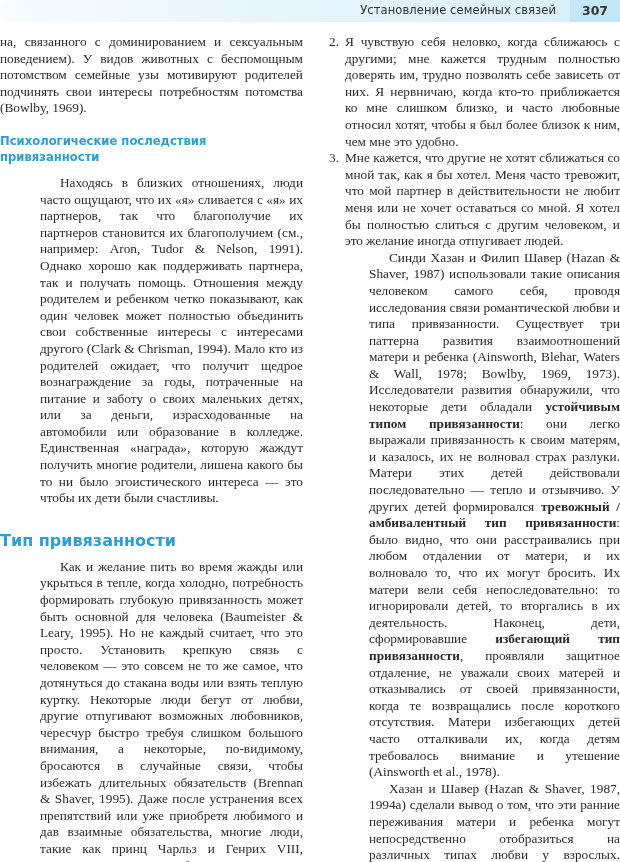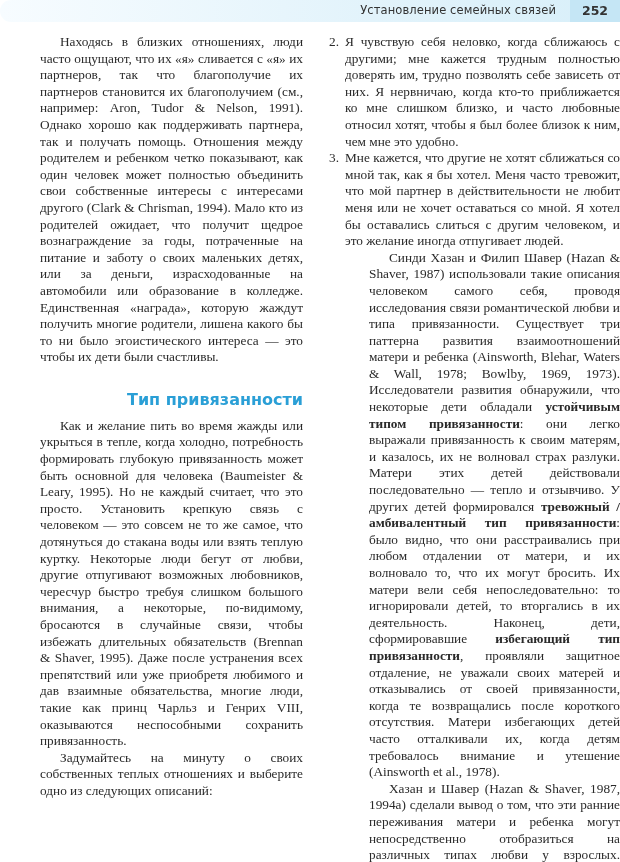"252" span.page-number { text: 252 -> 307 }
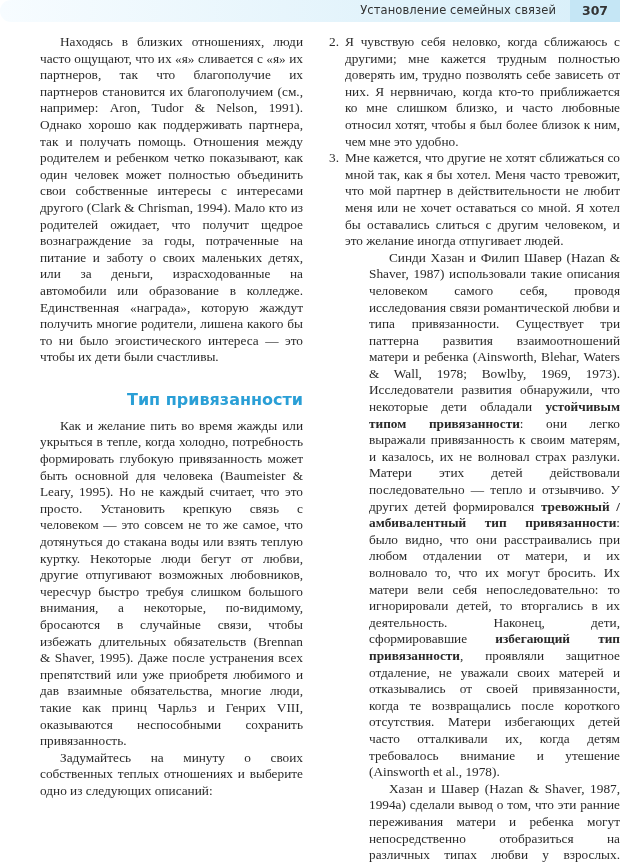"на, связанного с доминированием и" p { html: none -> <p>на, связанного с доминированием и сексуальным поведением). У видов животных с беспомощным потомством семейные узы мотивируют родителей подчинять свои интересы потребностям потомства (Bowlby, 1969).</p> }
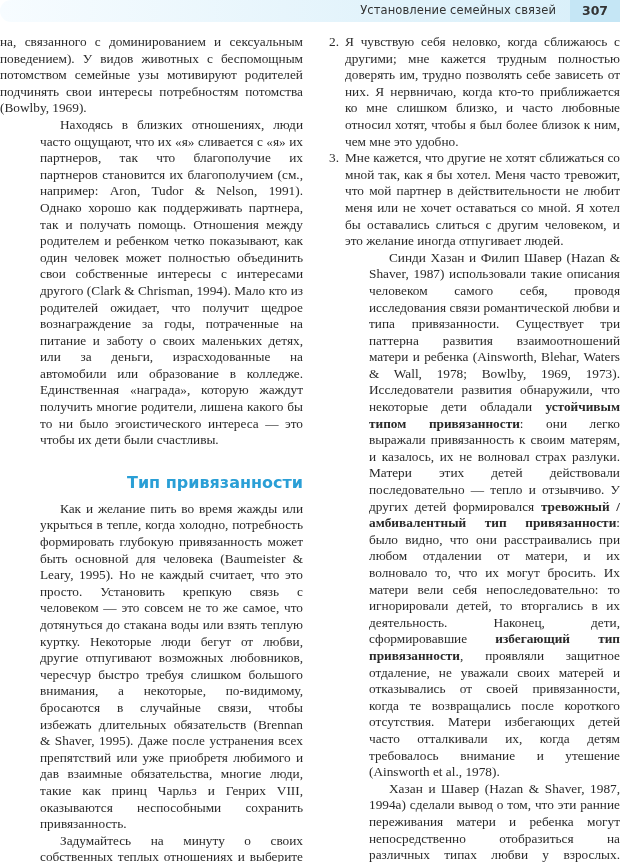"Психологические последствия" div.subhead { html: none -> <div>Психологические последствия привязанности</div> }
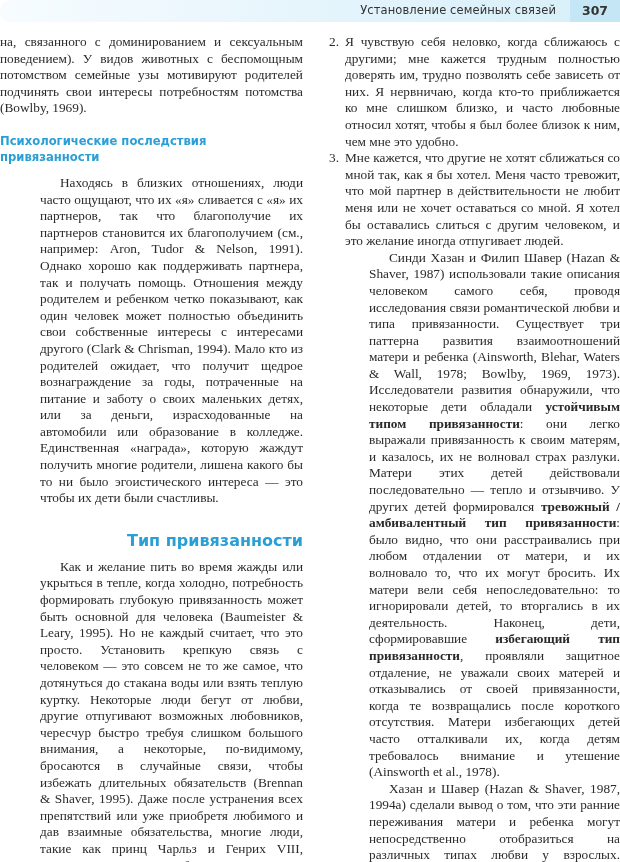"Мне кажется, что другие не" span { text: оставались -> полностью }
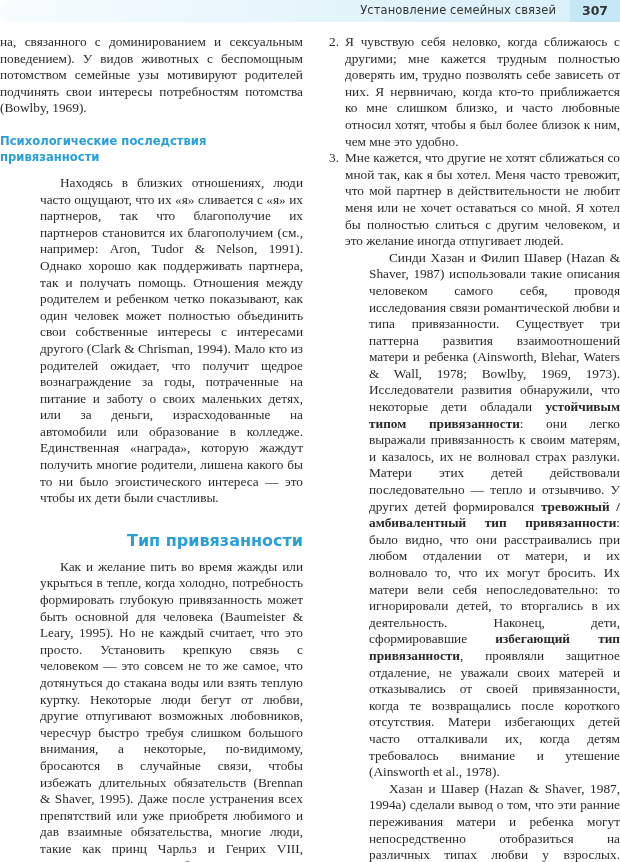"Тип привязанности" .section-head { text-align: right -> none }
